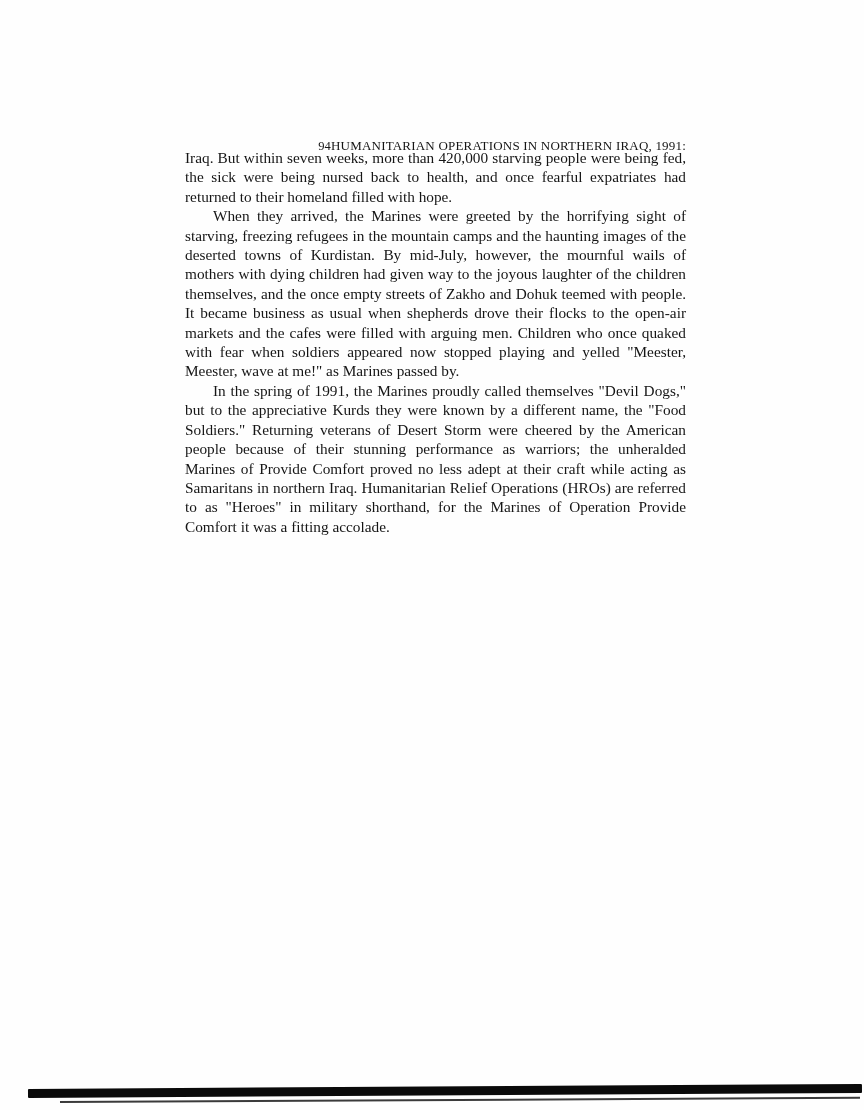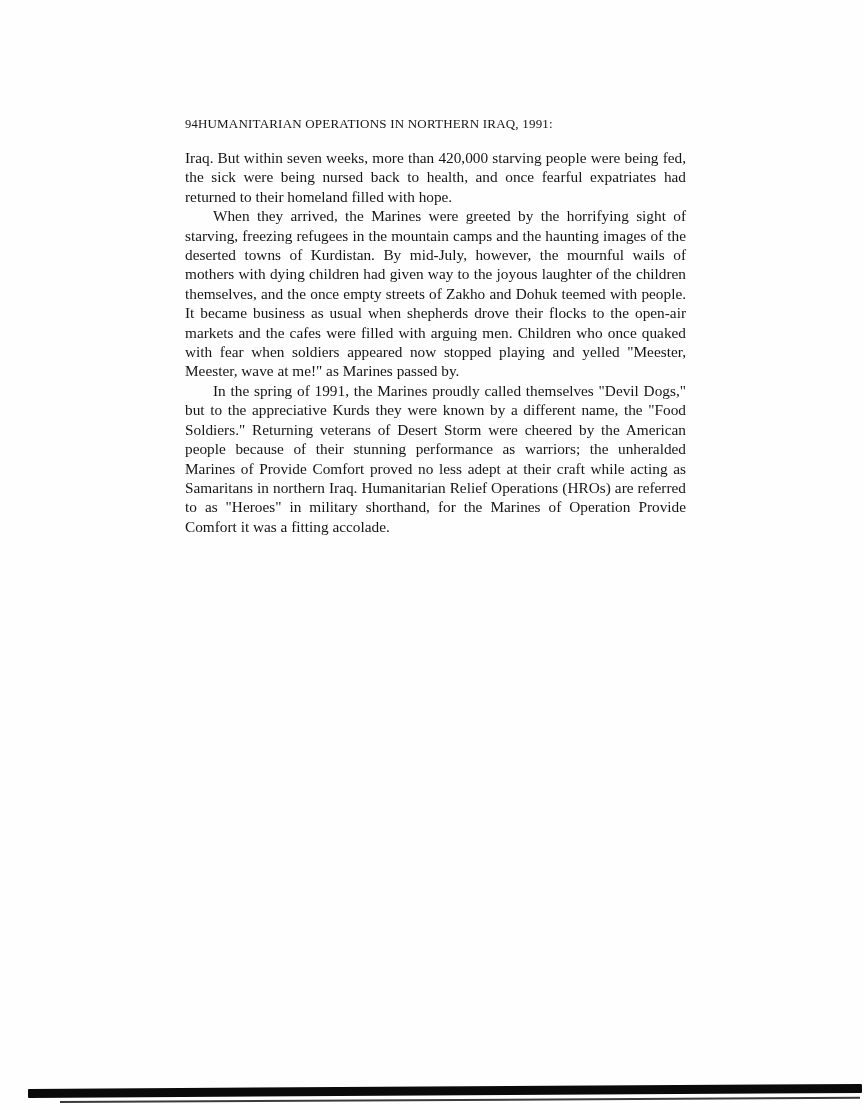"94" .header { justify-content: flex-start -> flex-end; top: 116px -> 138px }
